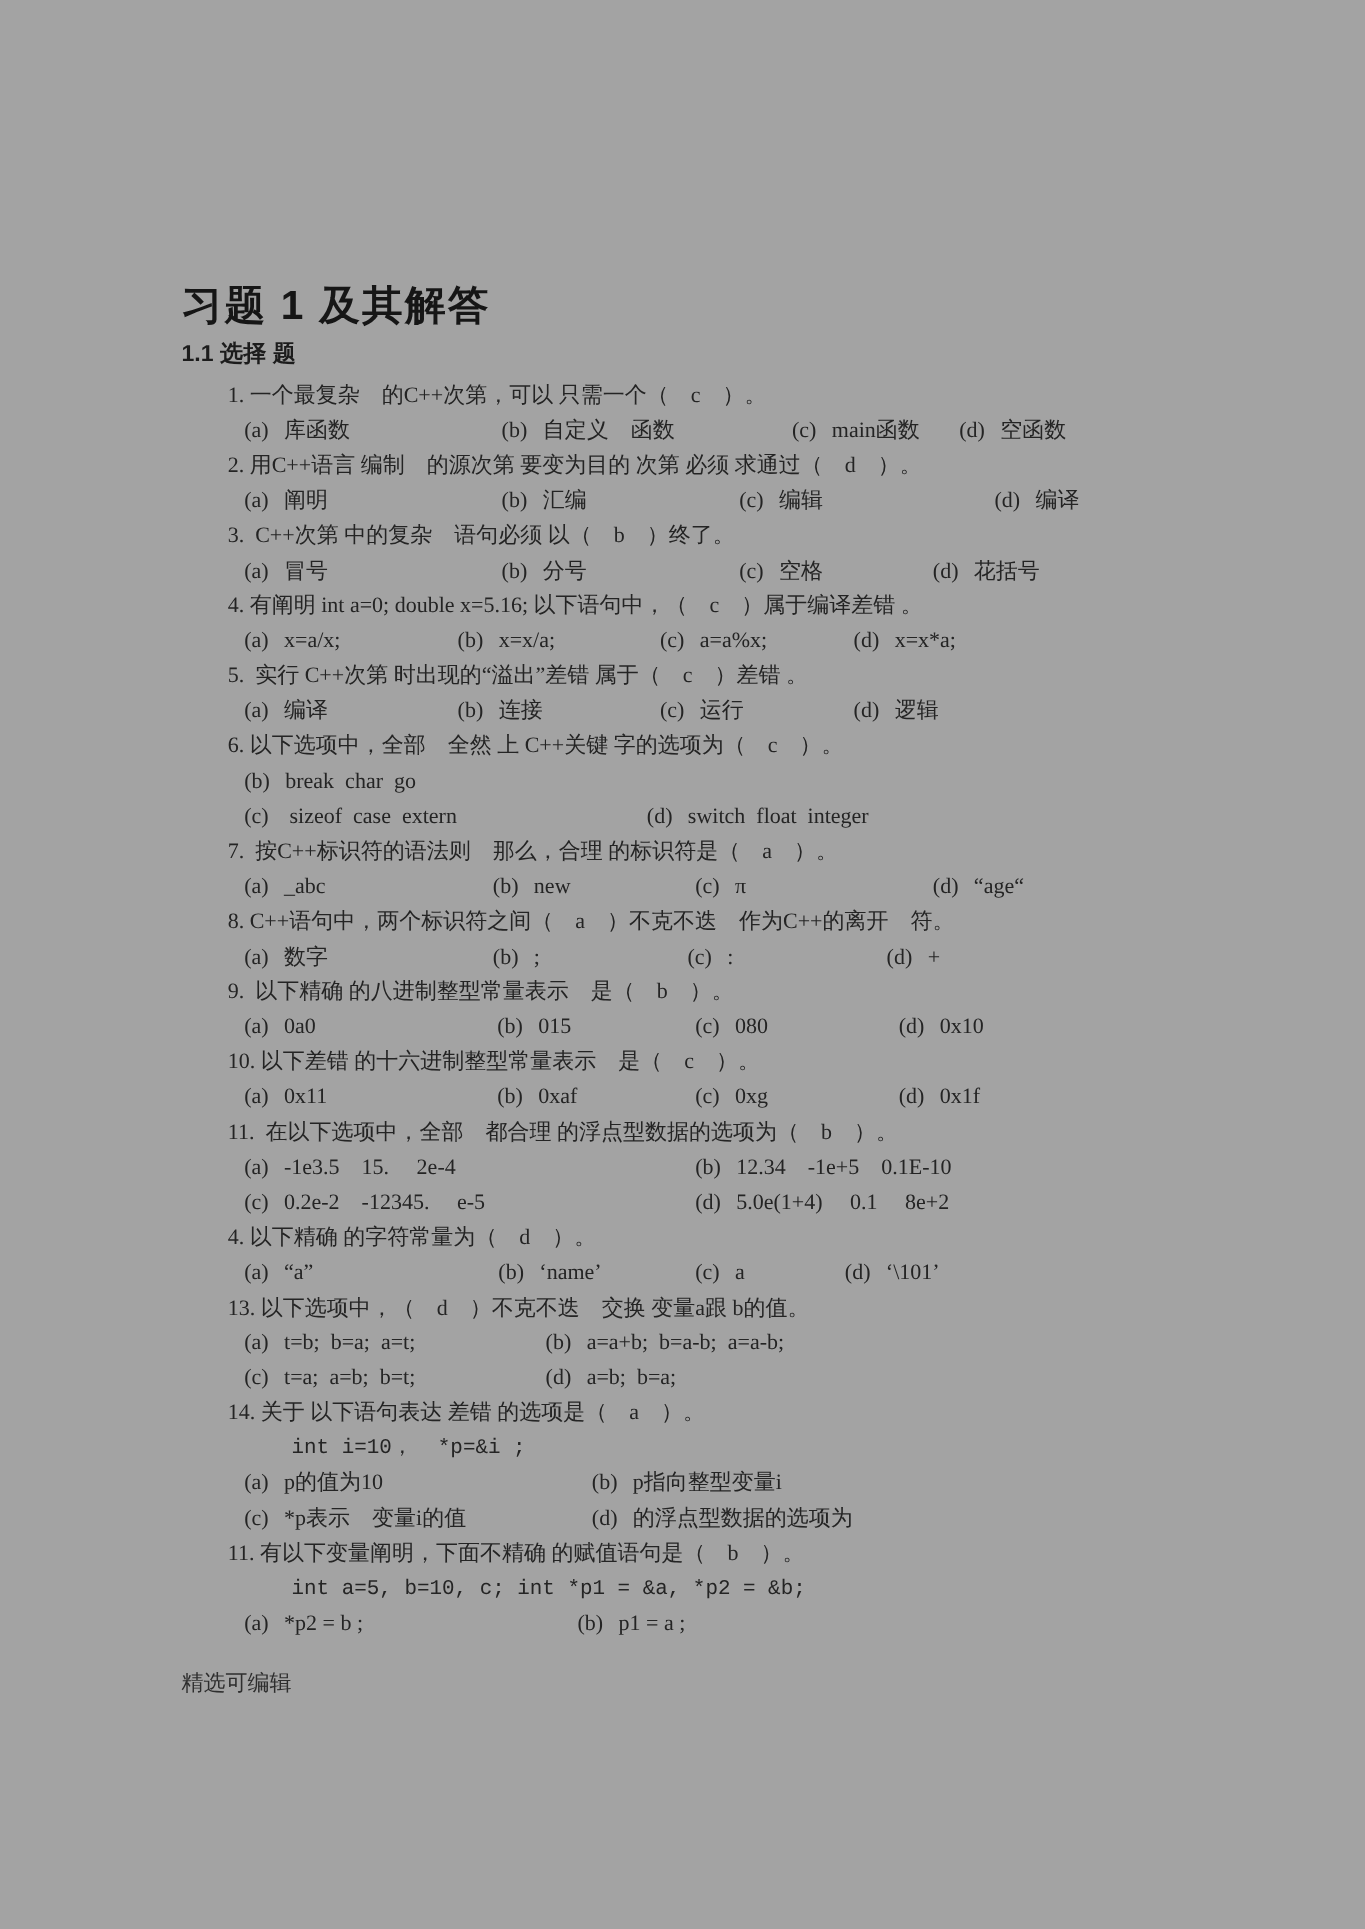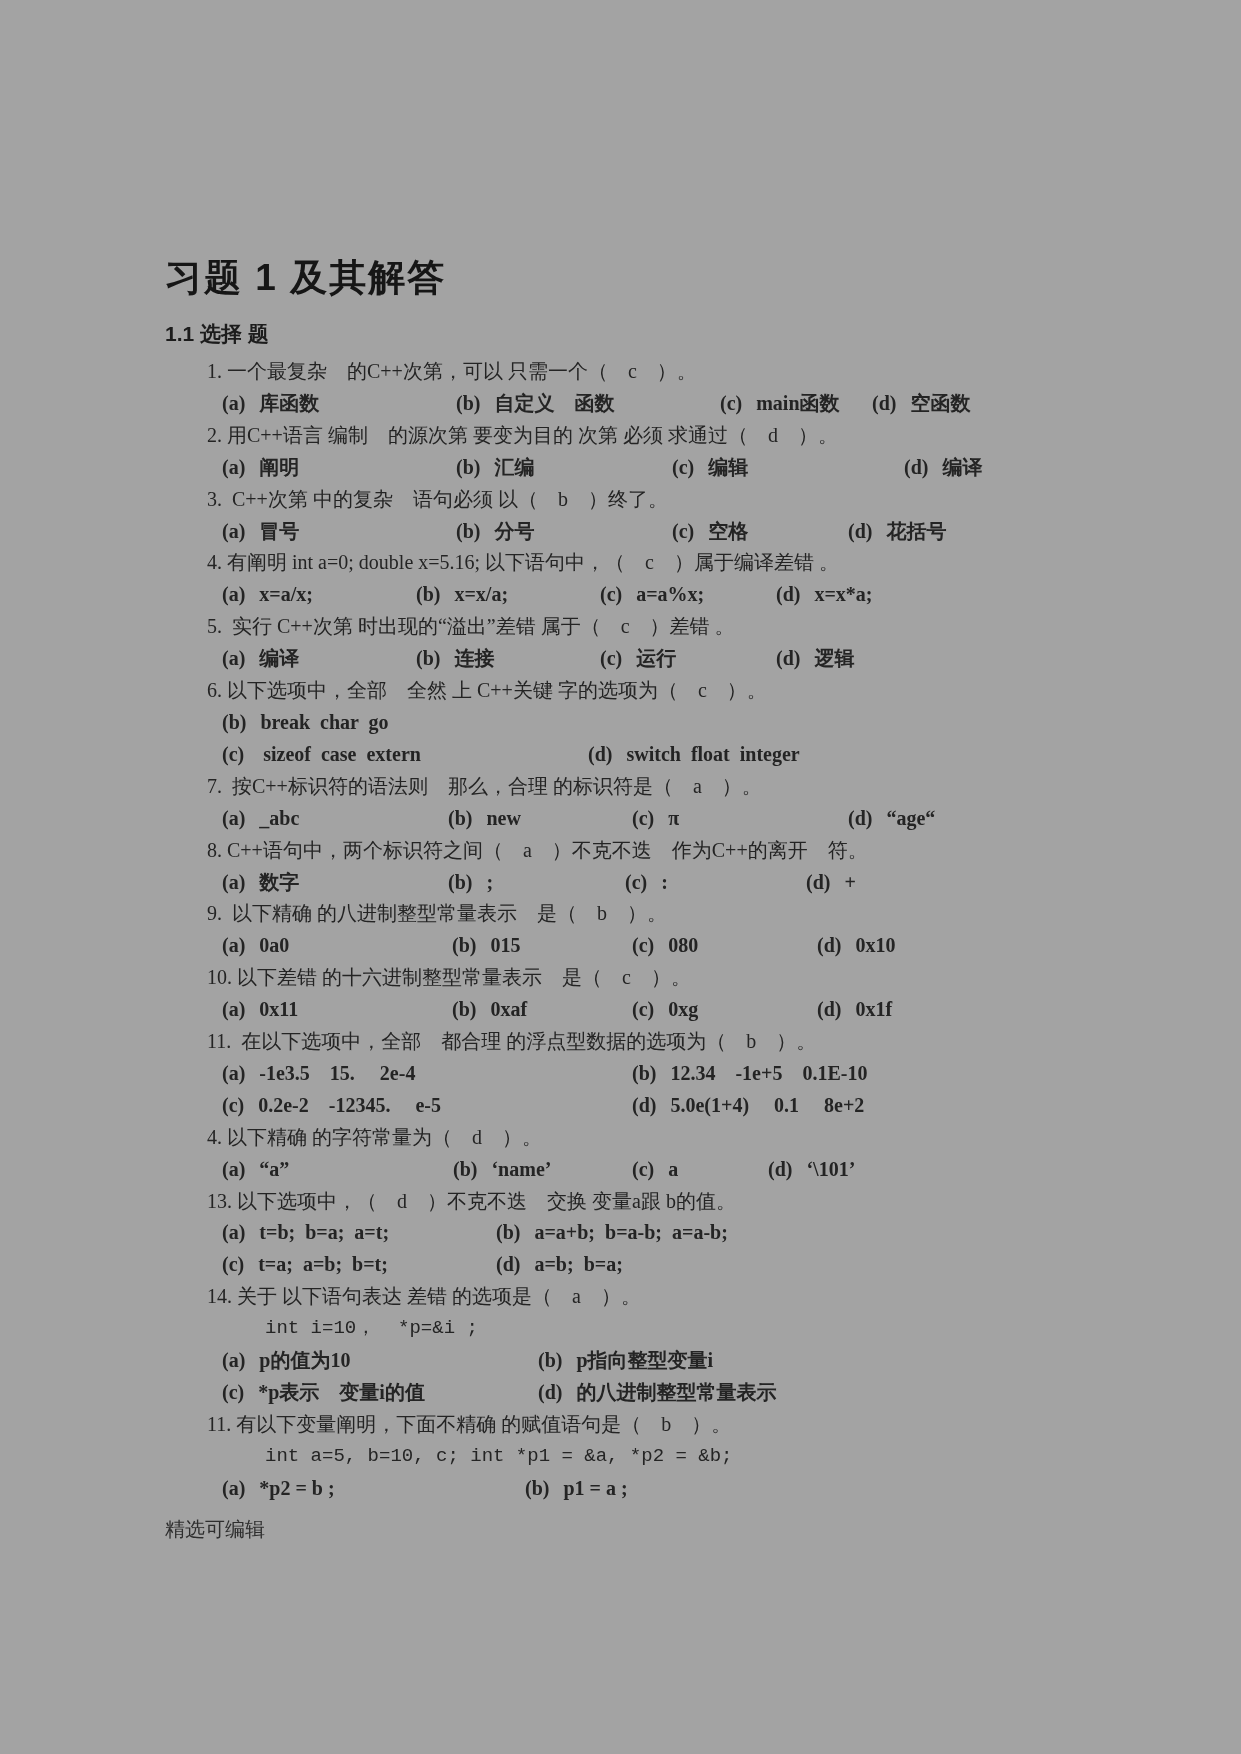"1.1 选择 题" .section { margin: 22px 0 0 0 -> 10px 0 0 0 }
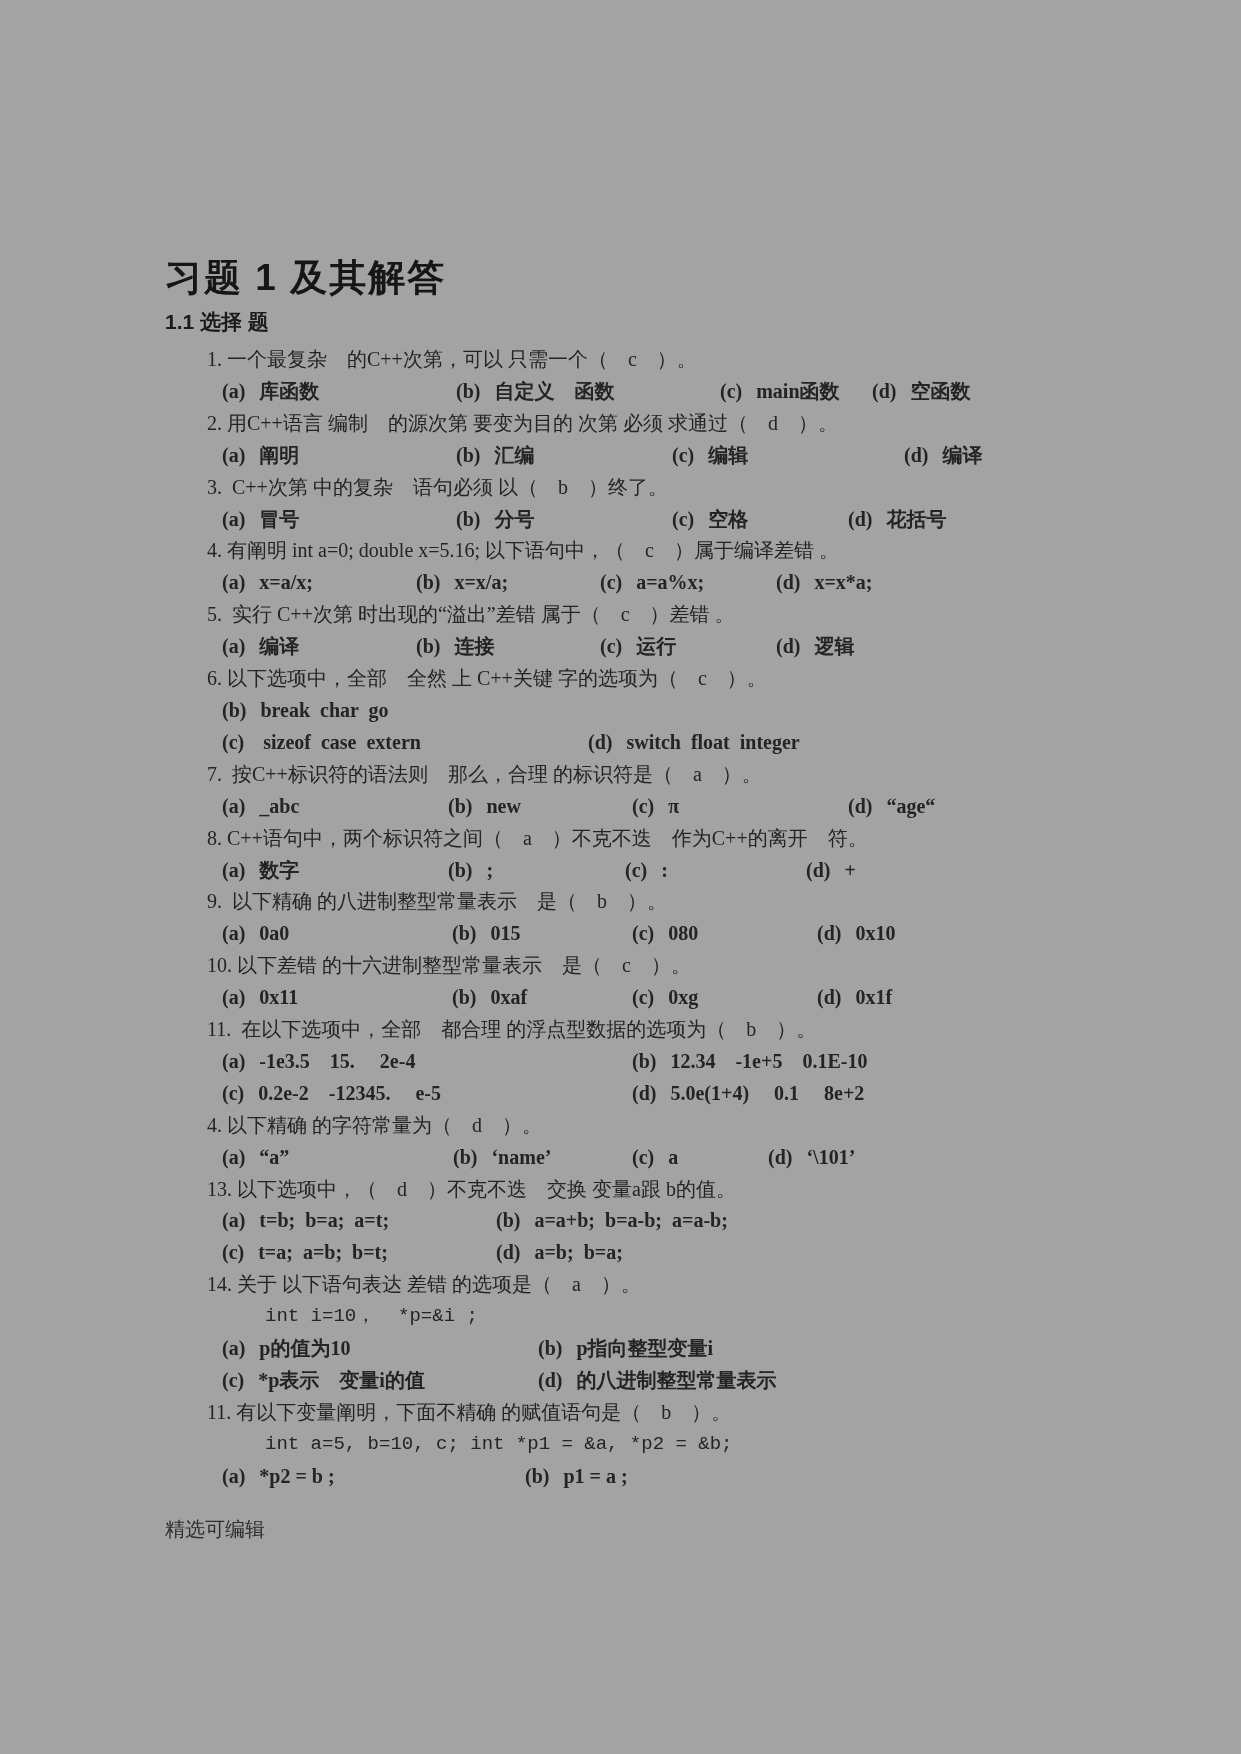"(a) 库函数" .opt { font-weight: bold -> none }
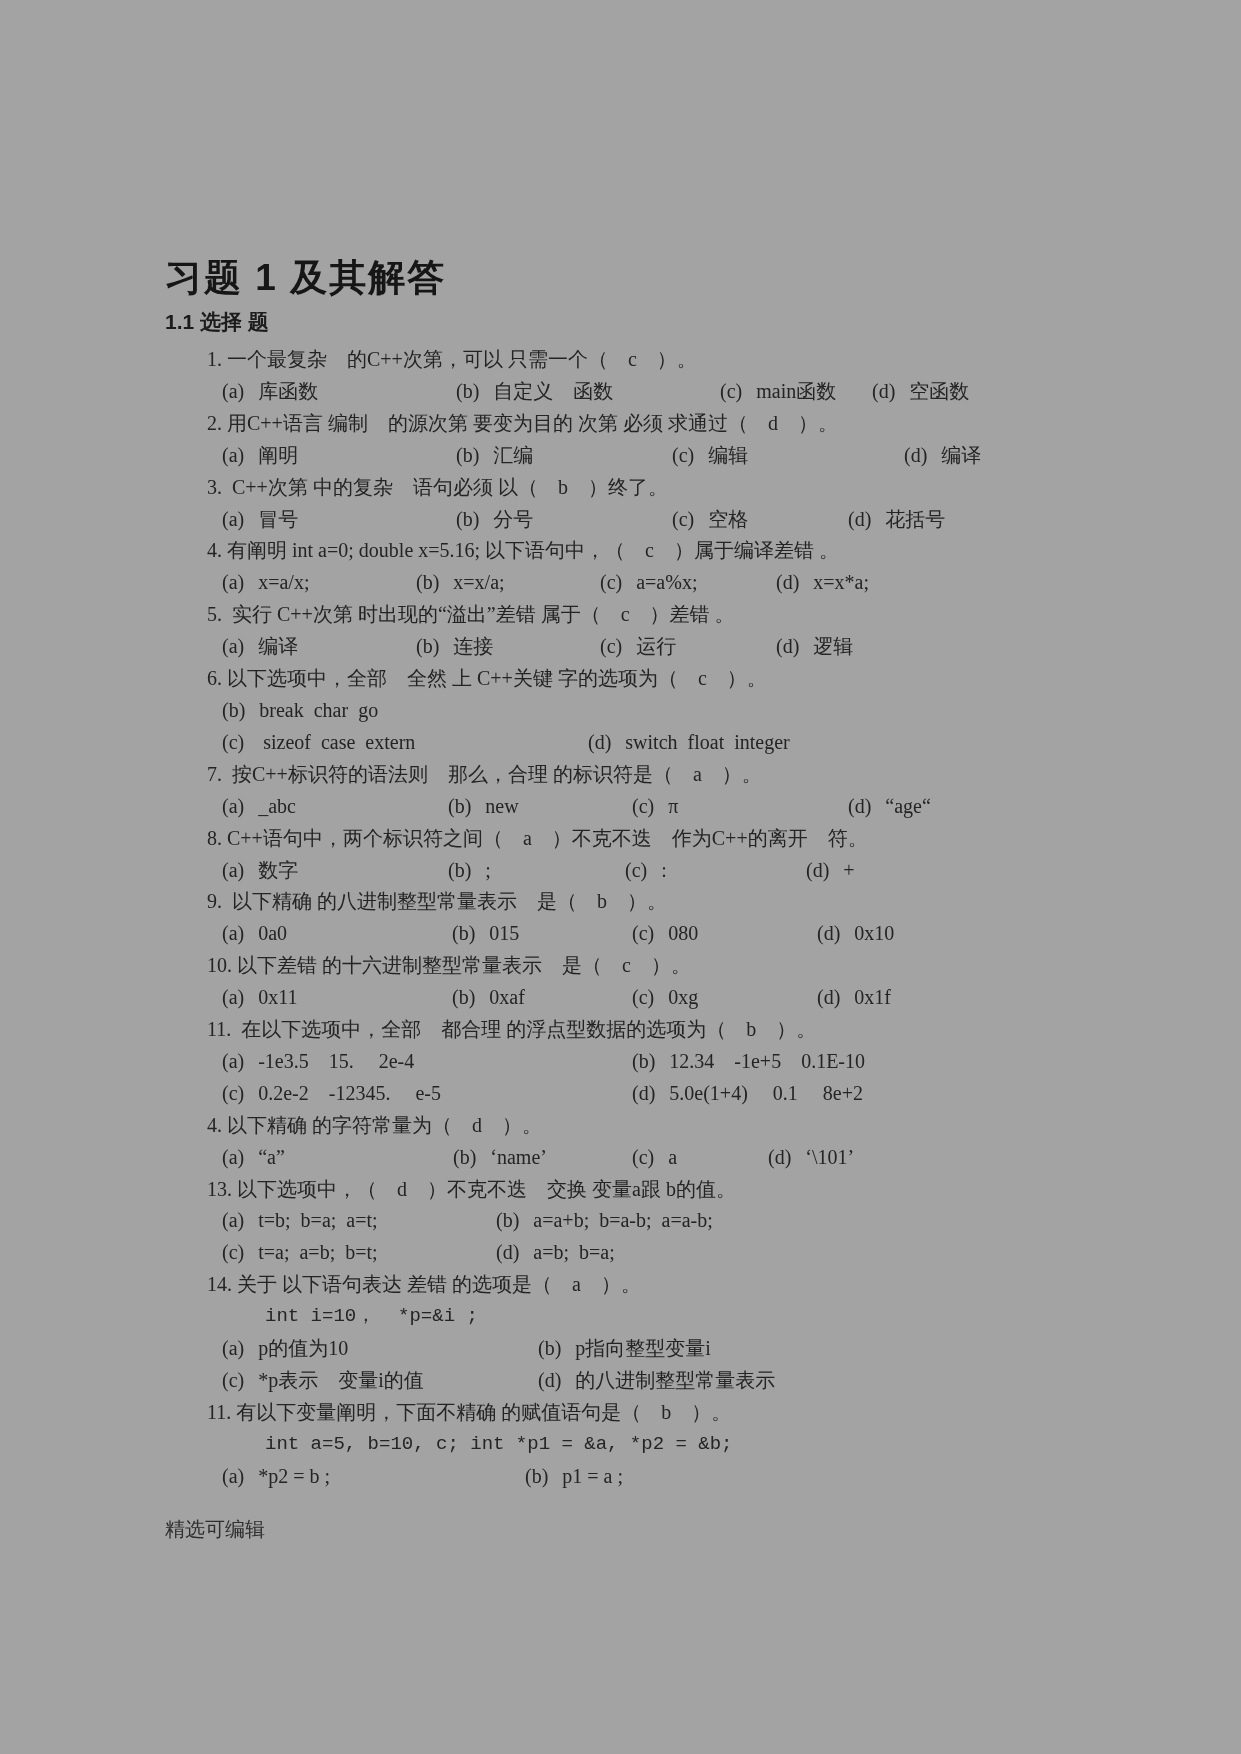"的八进制整型常量表示" span.opt-text { text: 八进制整型常量表示 -> 浮点型数据的选项为 }
